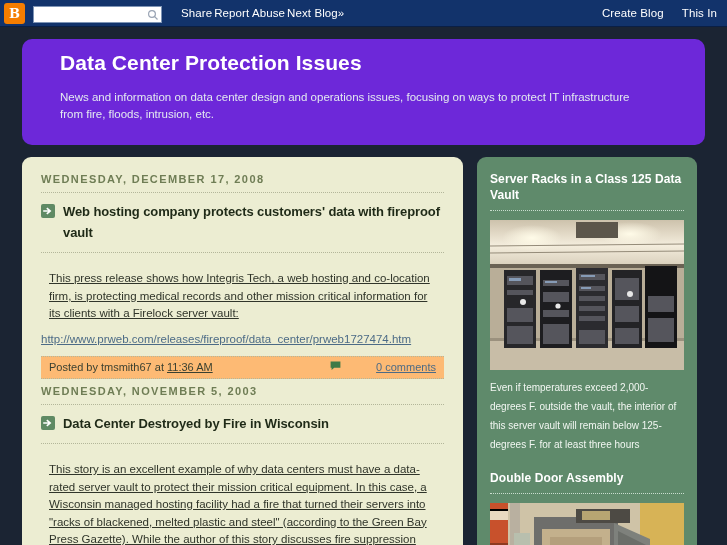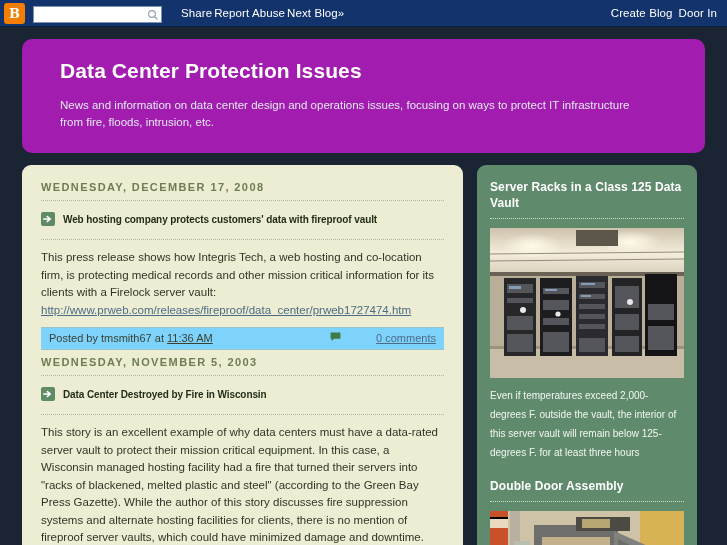"Create Blog" .nav-links-right { gap: 6px -> 18px }
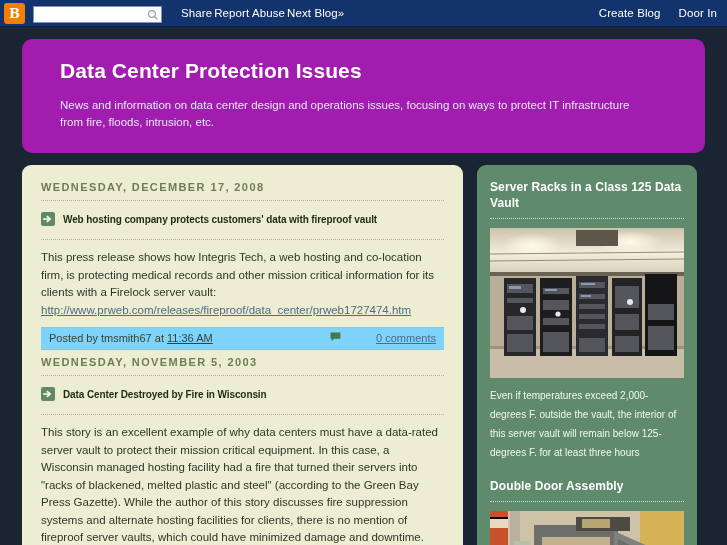"Door In" a.nav-link { text: Door -> This }
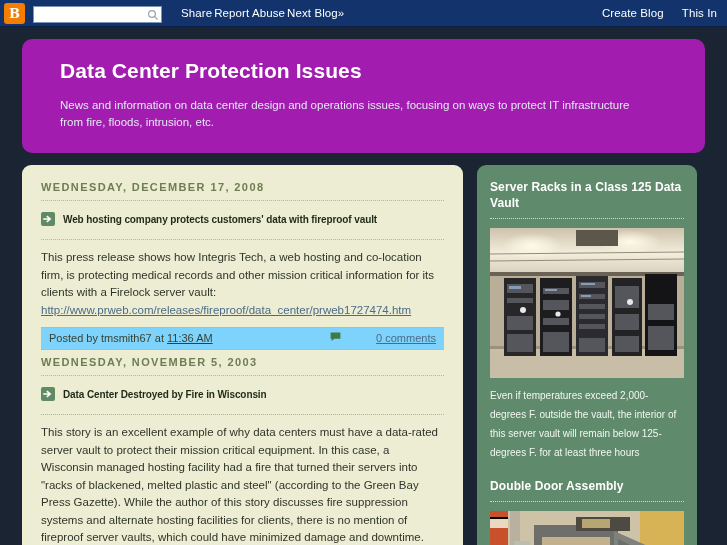"Data Center Protection Issues" #header-banner { background: #a21caf -> #6d28d9; padding: 20px 38px 22px 38px -> 12px 38px 22px 38px }
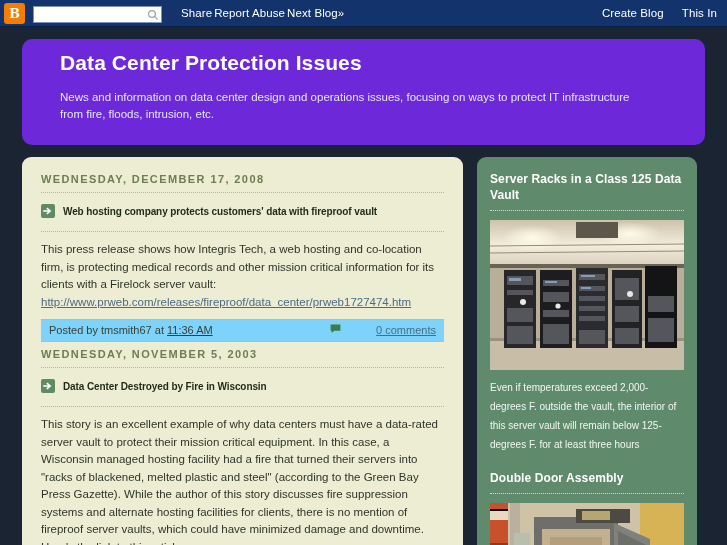"Web hosting company protects customers'" .post-title { font-size: 10px -> 13px }
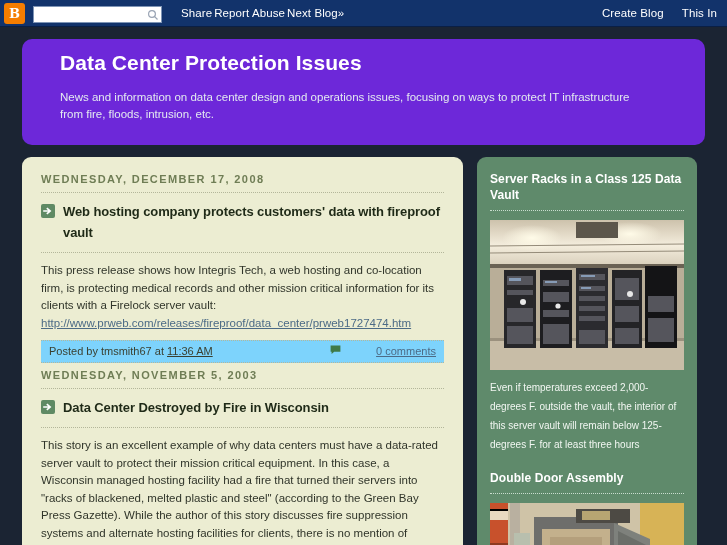"This press release shows how" .post-body p { margin: 0 -> 8px; text-decoration: none -> underline }
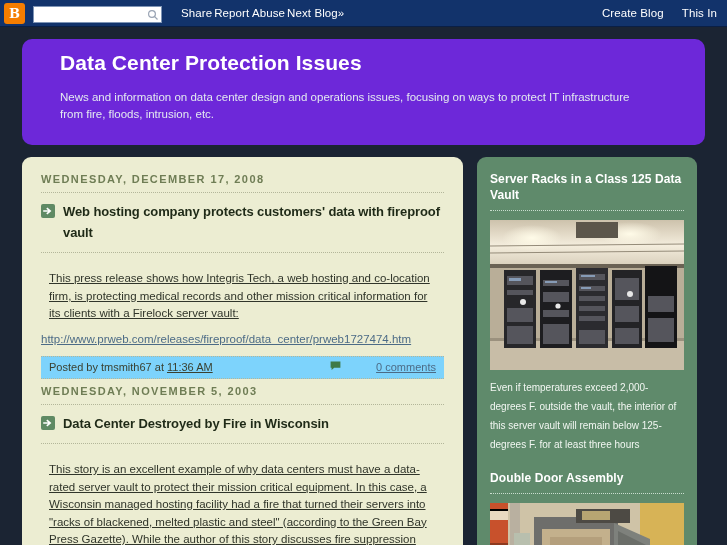"Posted by tmsmith67 at 11:36" .post-footer { background: #7dd3fc -> #fdba74 }
